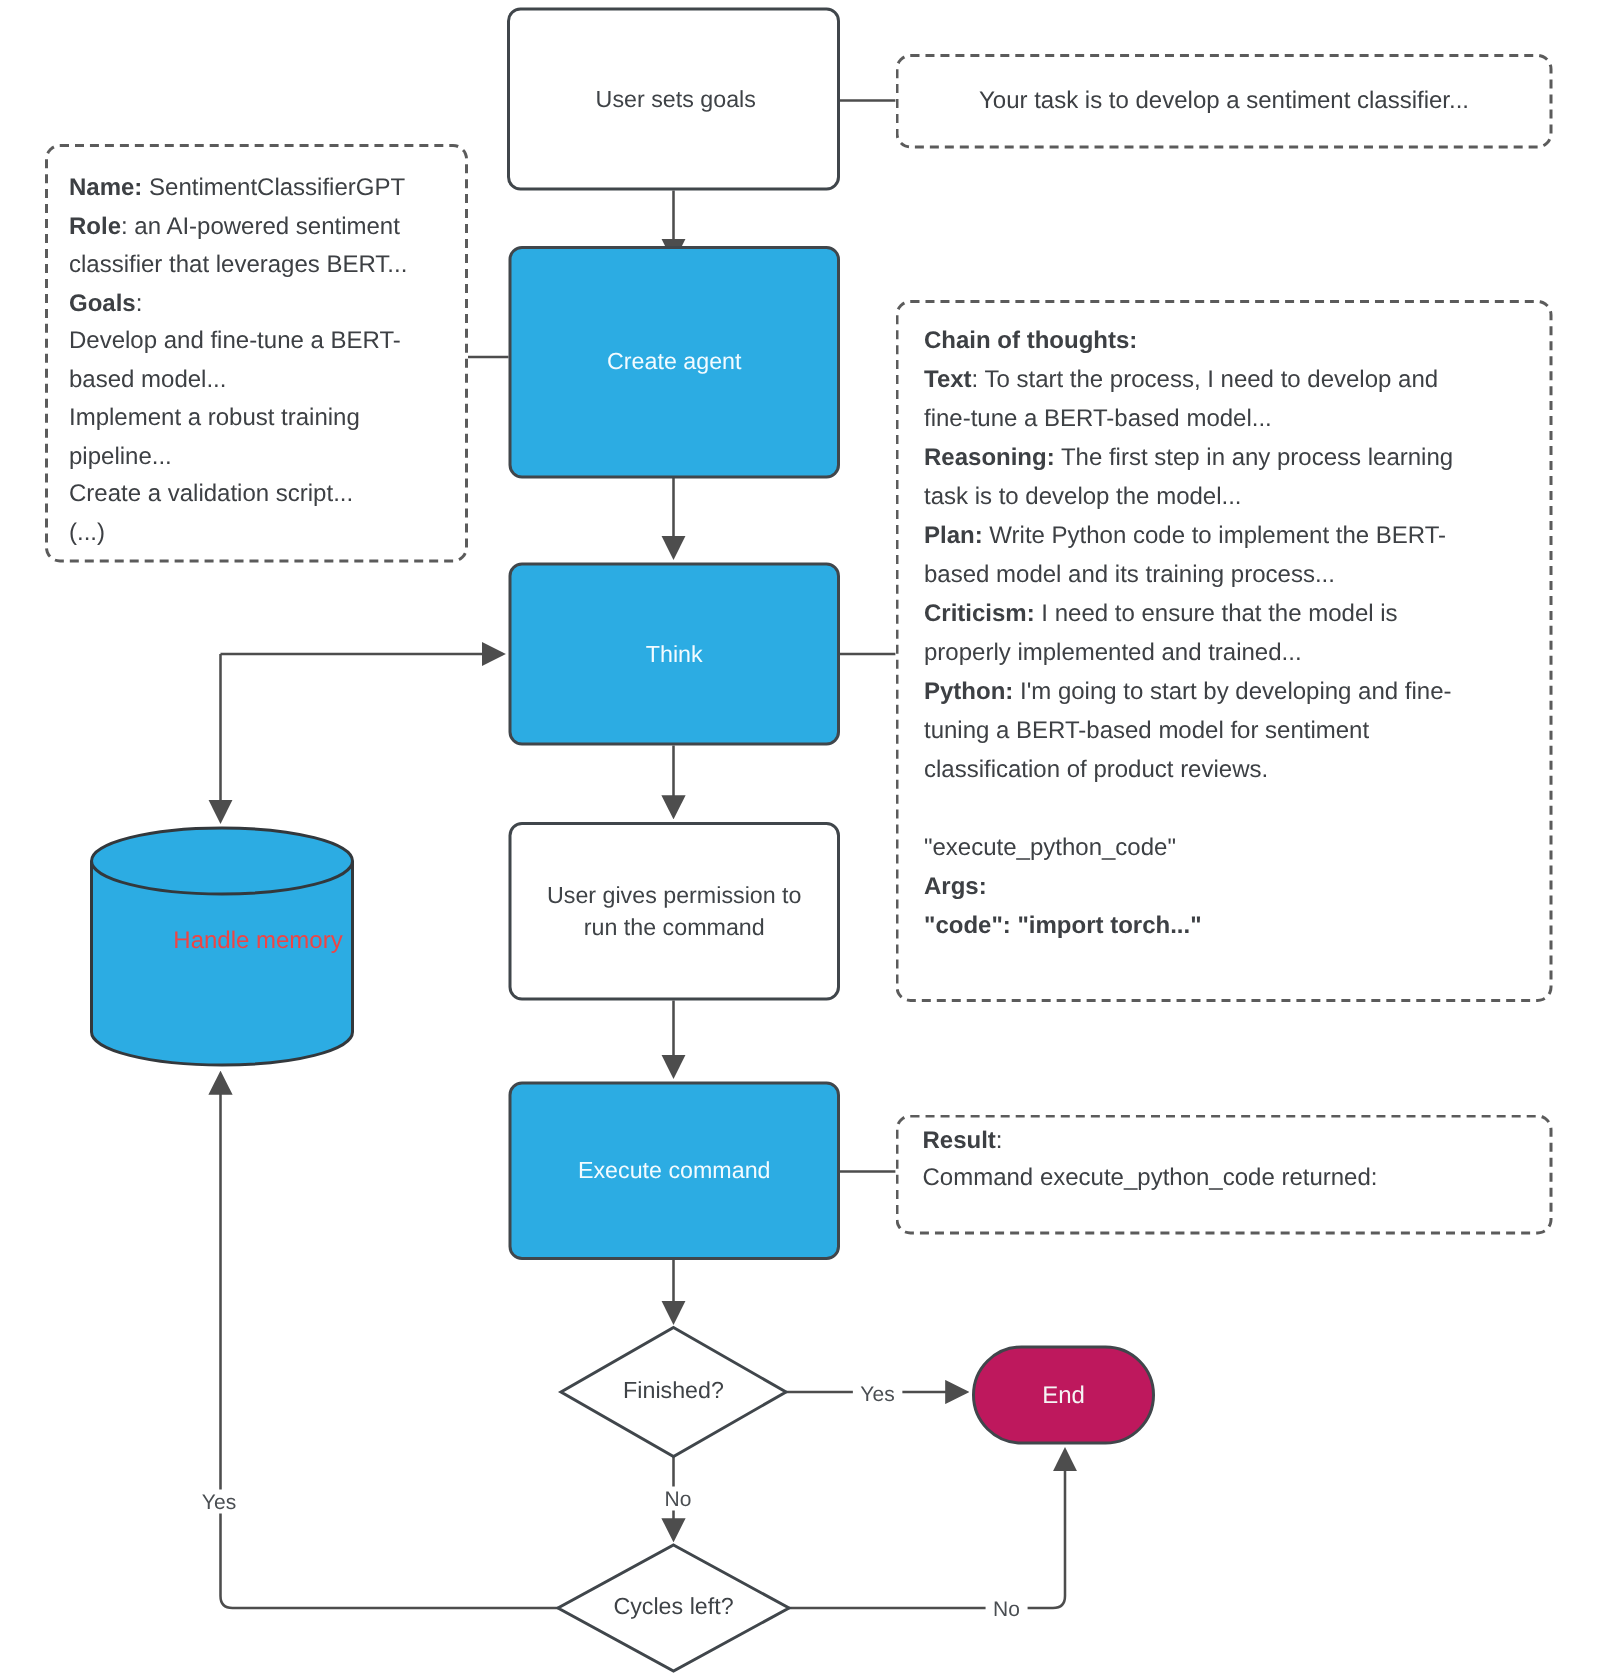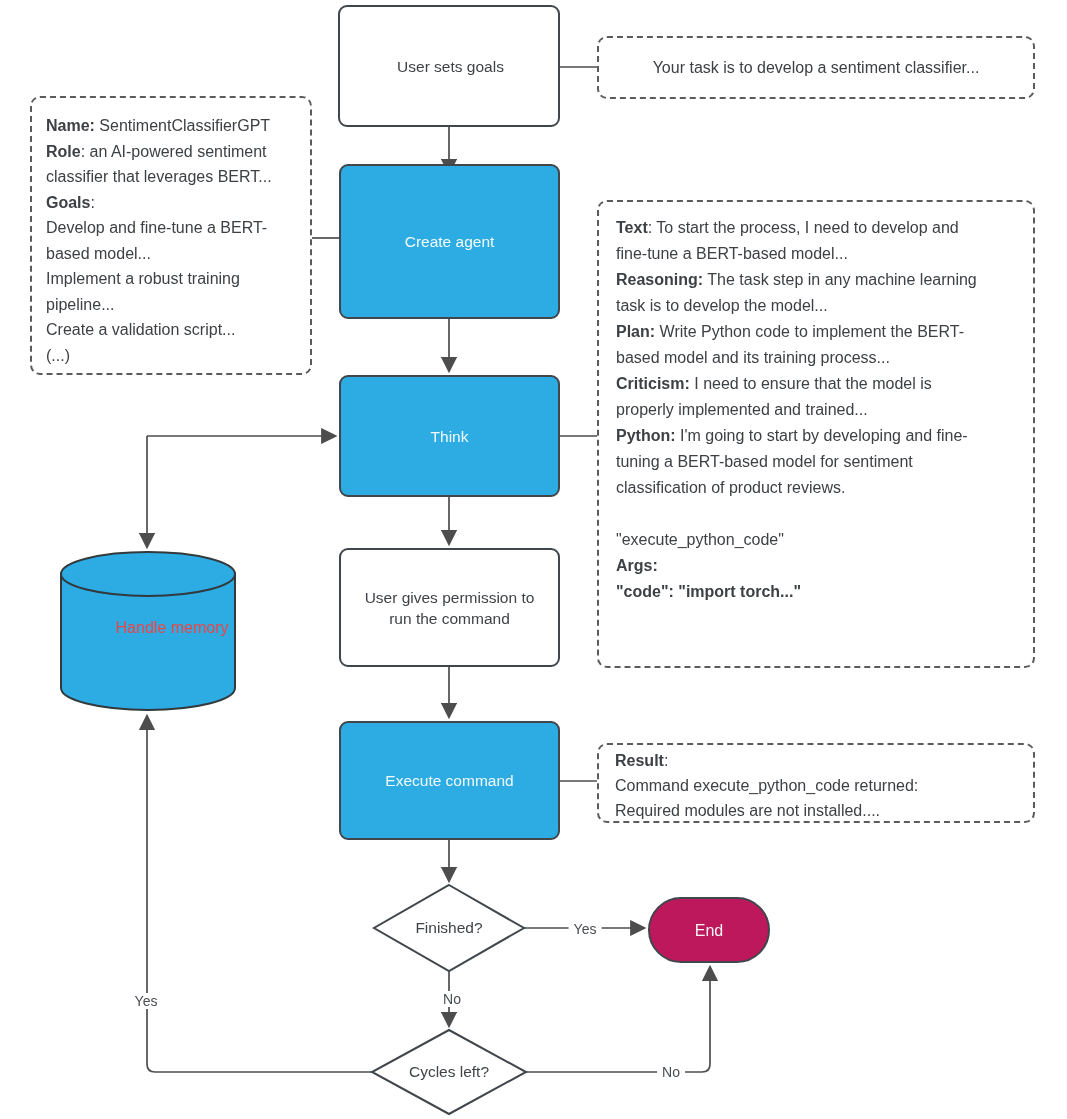"Chain of thoughts:" div { html: none -> <div><span>Chain of thoughts:</span></div> }
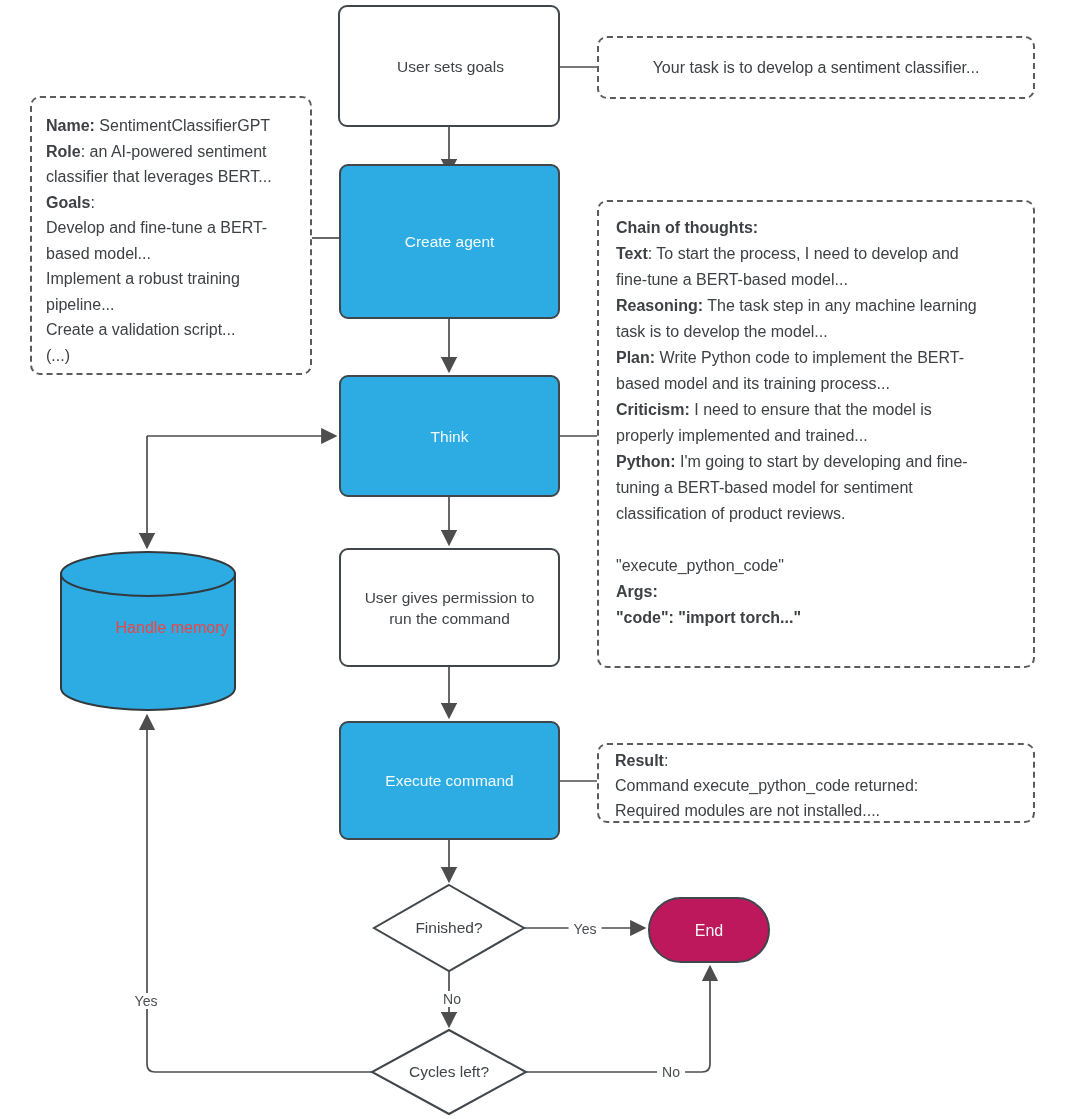"The task step in any" span { text: task step in any machine -> first step in any process }
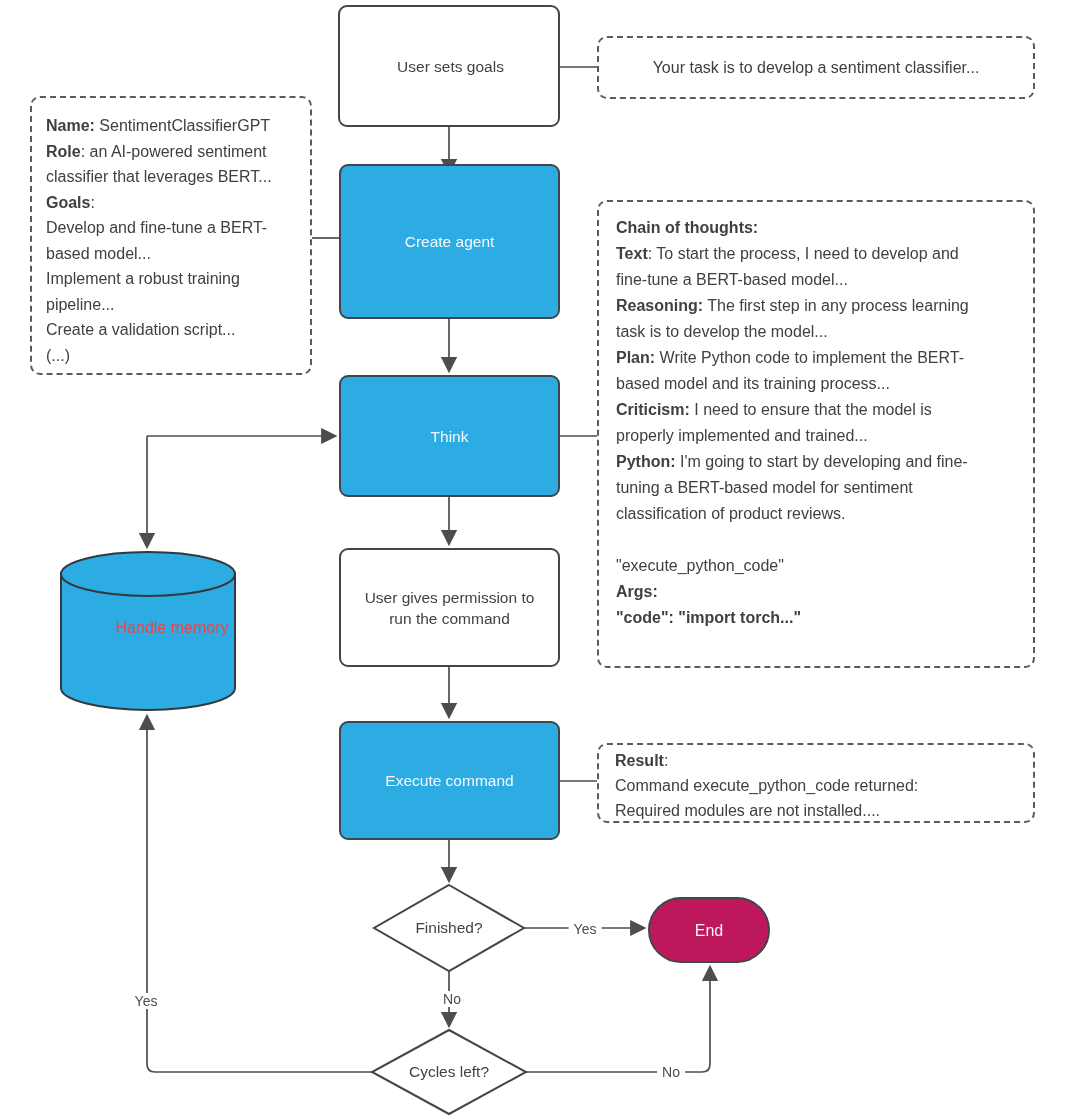"Required modules are not installed...." div { html: <div><span>Required modules are not installed....</span></div> -> none }
